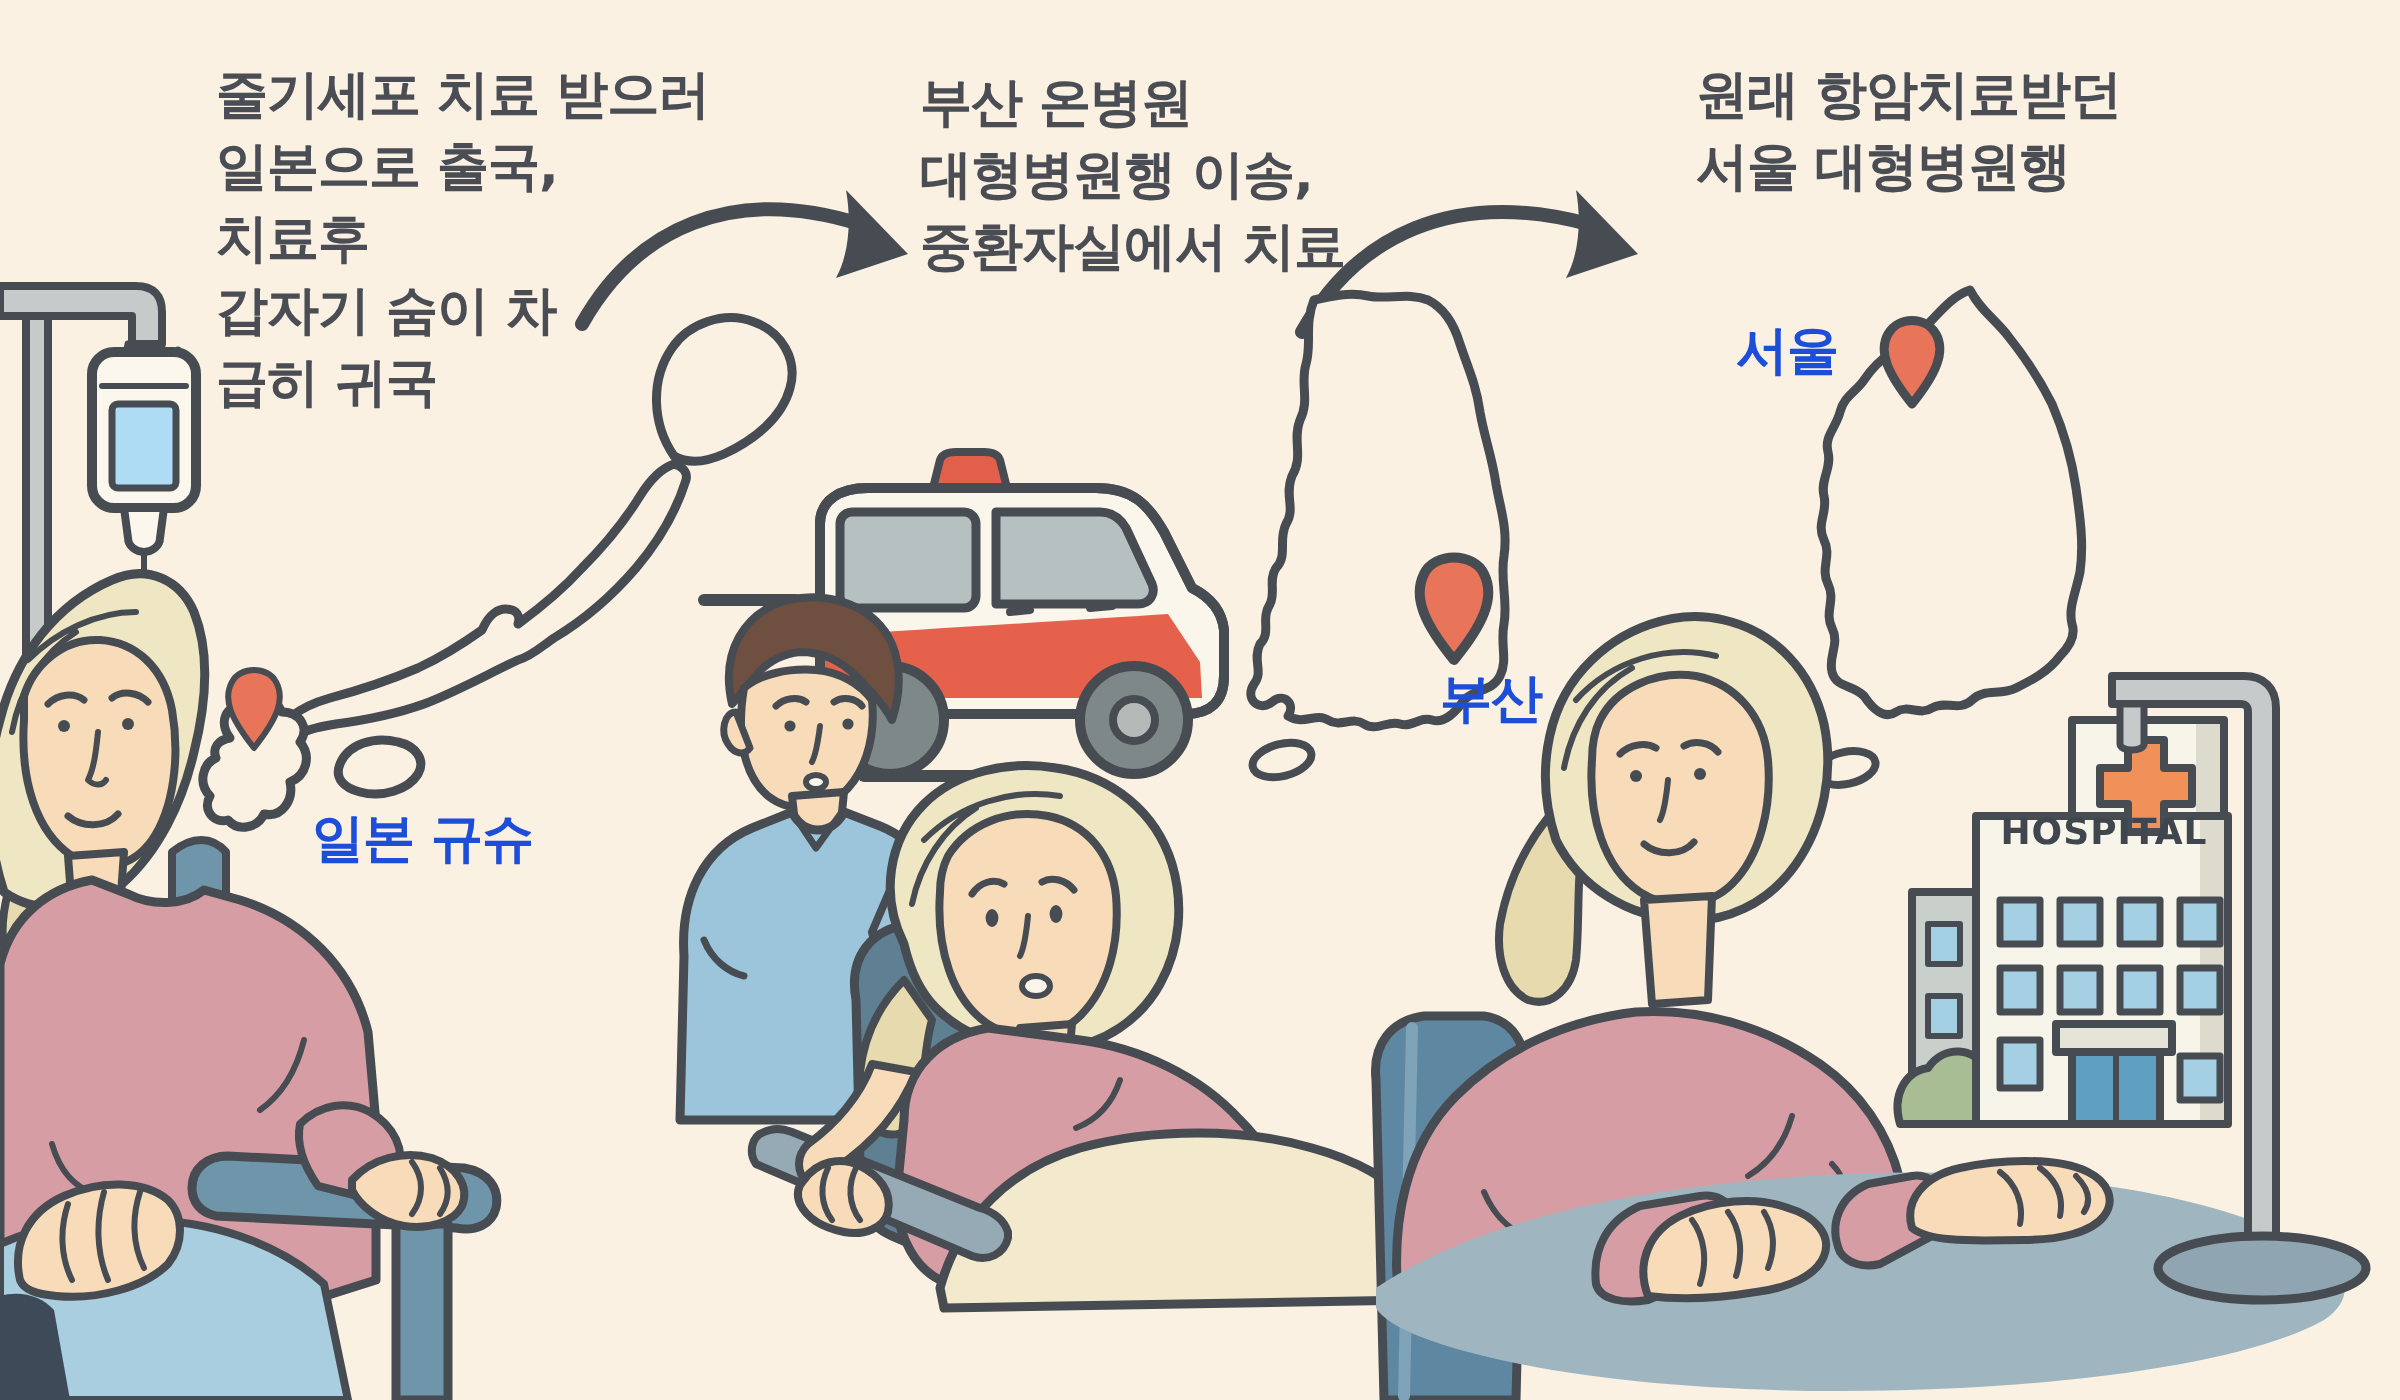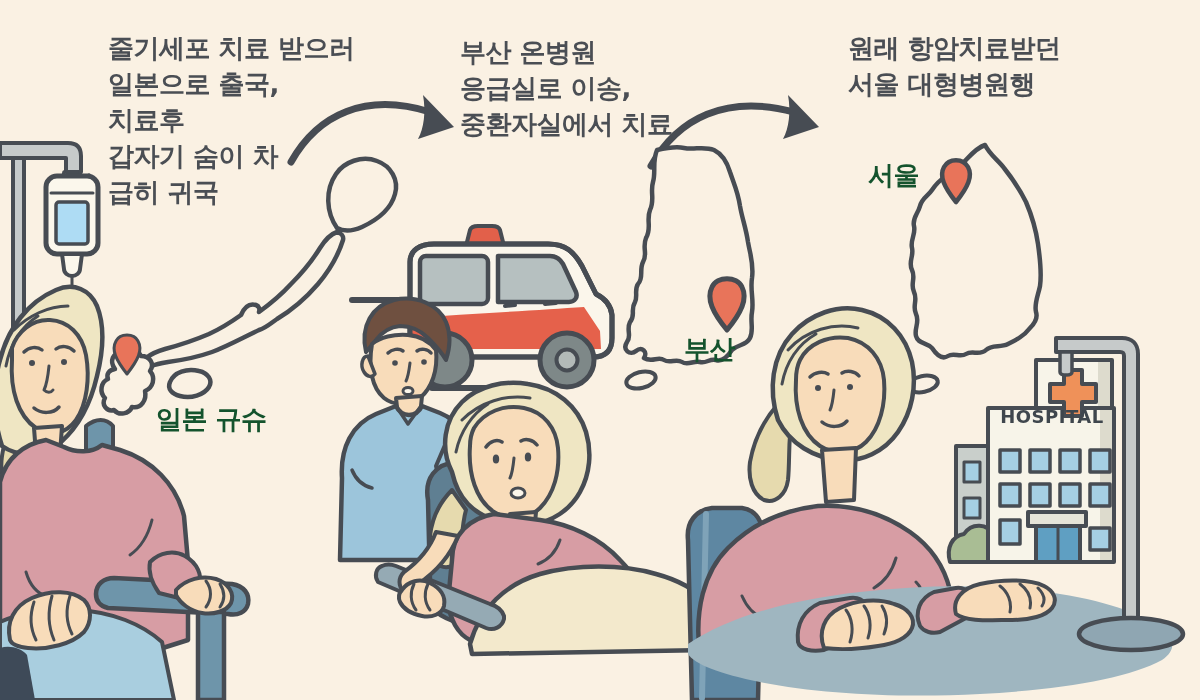"응급실로 이송," div { text: 응급실로 -> 대형병원행 }
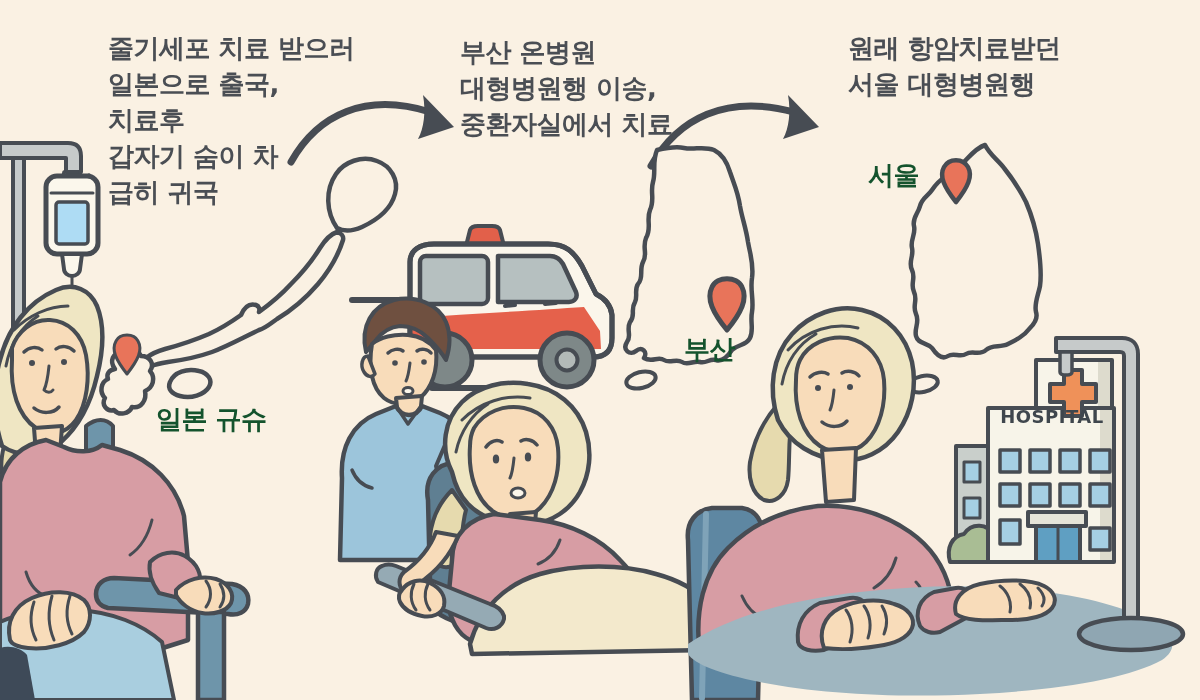"서울" .maplabel { color: #14532d -> #1d4ed8 }
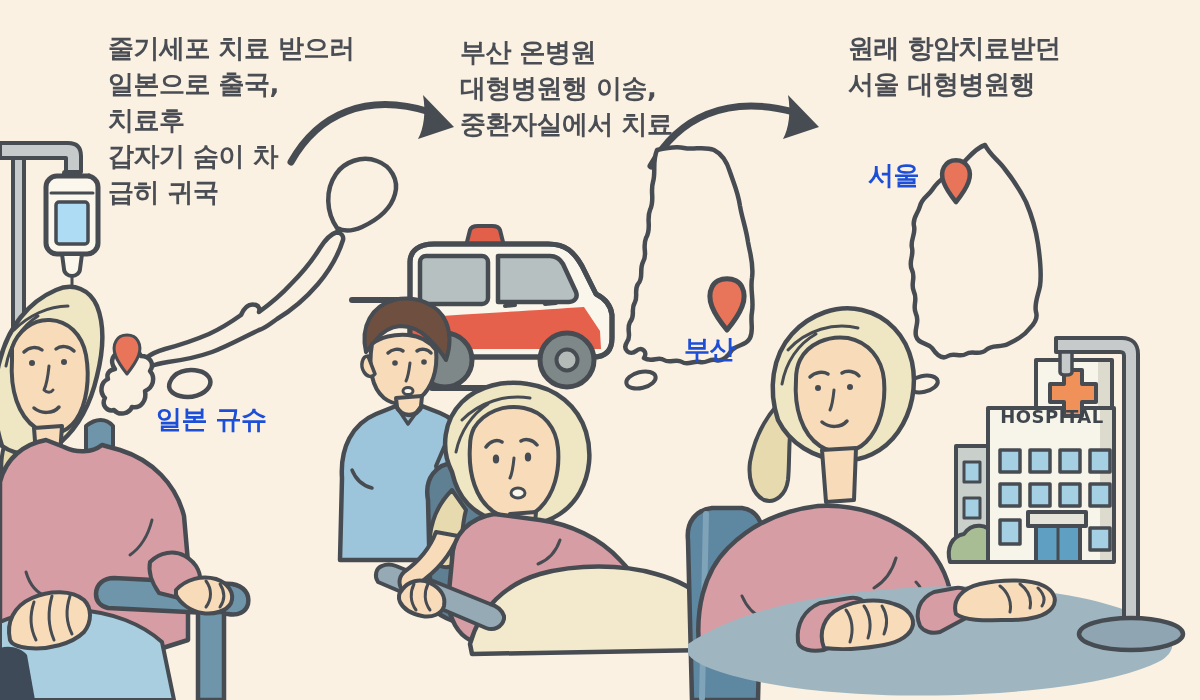"부산" div.maplabel { left: 684px -> 720px }
